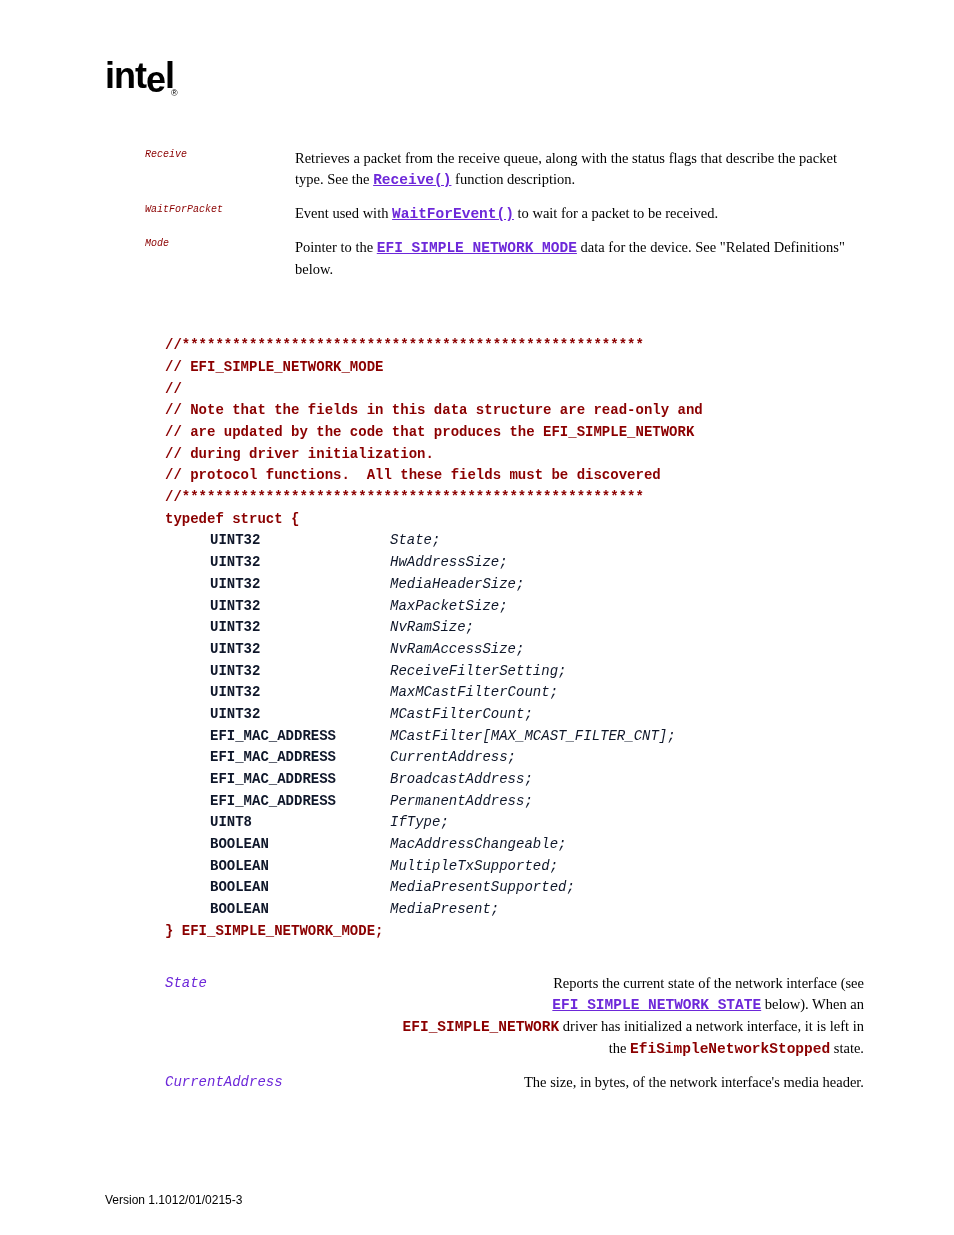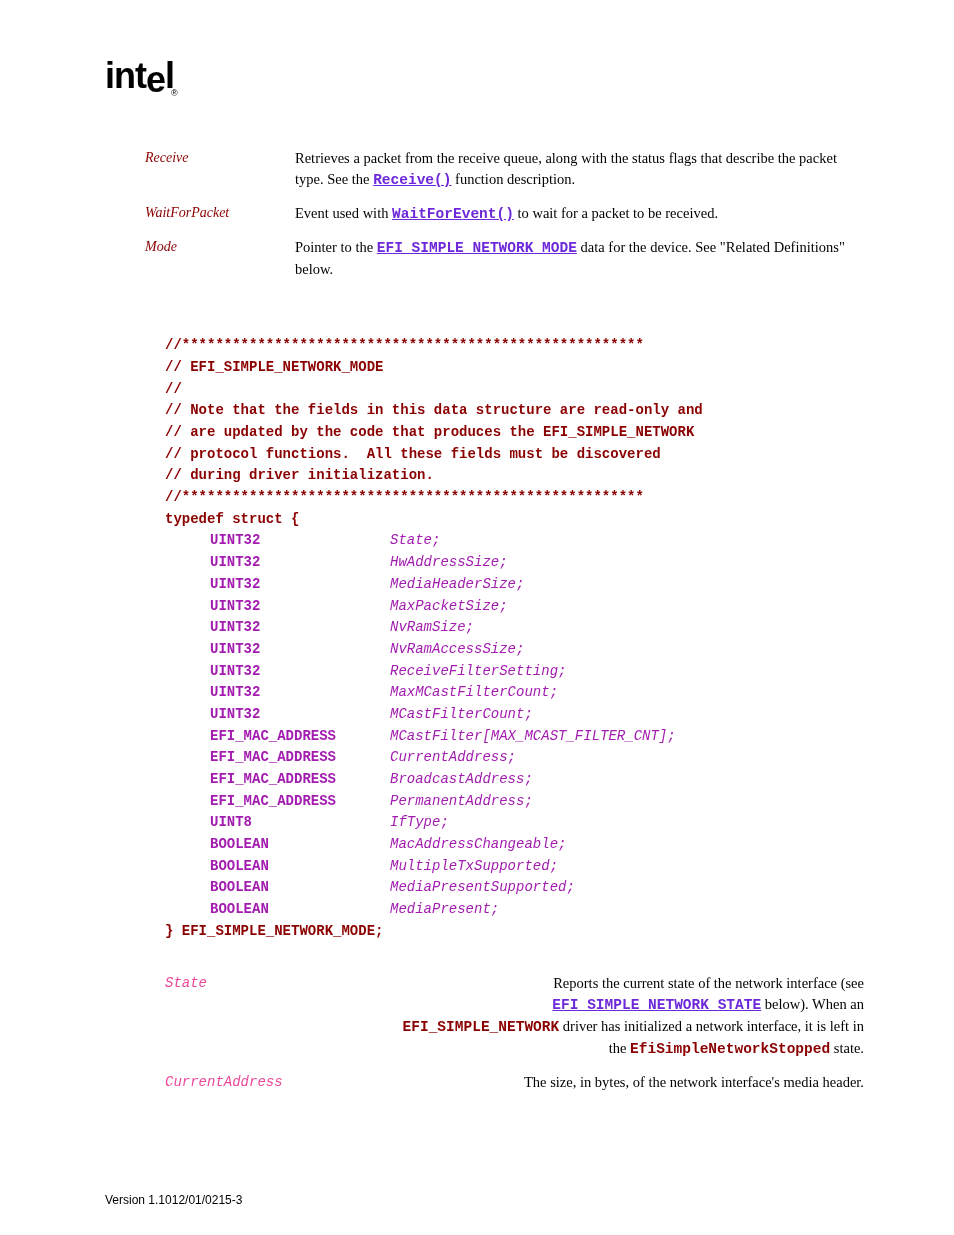"Receive" .def-row .term { font-family: Liberation Serif, serif -> Liberation Mono, monospace; font-size: 14px -> 10px }
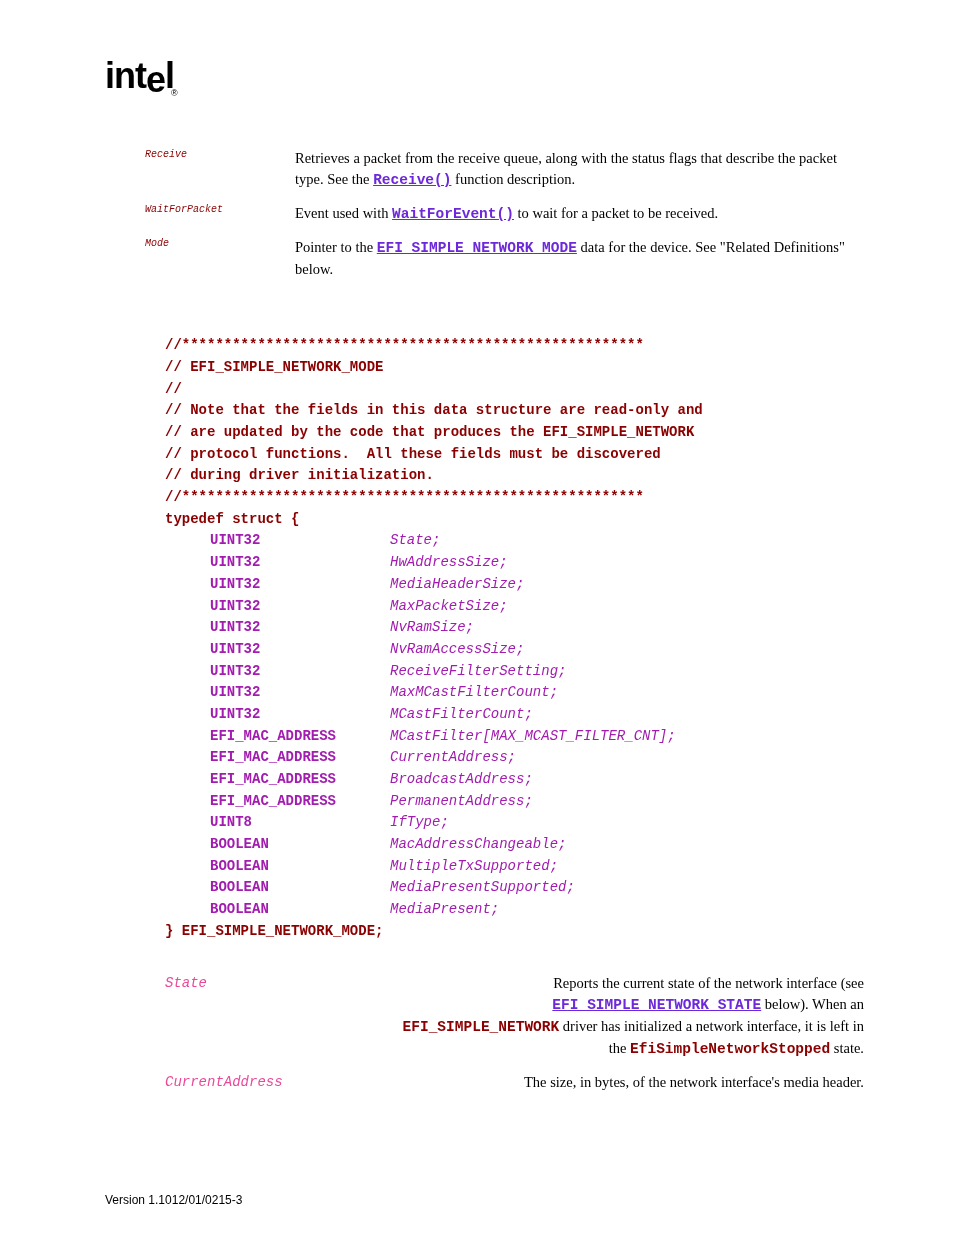"// protocol functions. All these" div.code-line { order: before "// during driver initialization." -> after "// during driver initialization." }
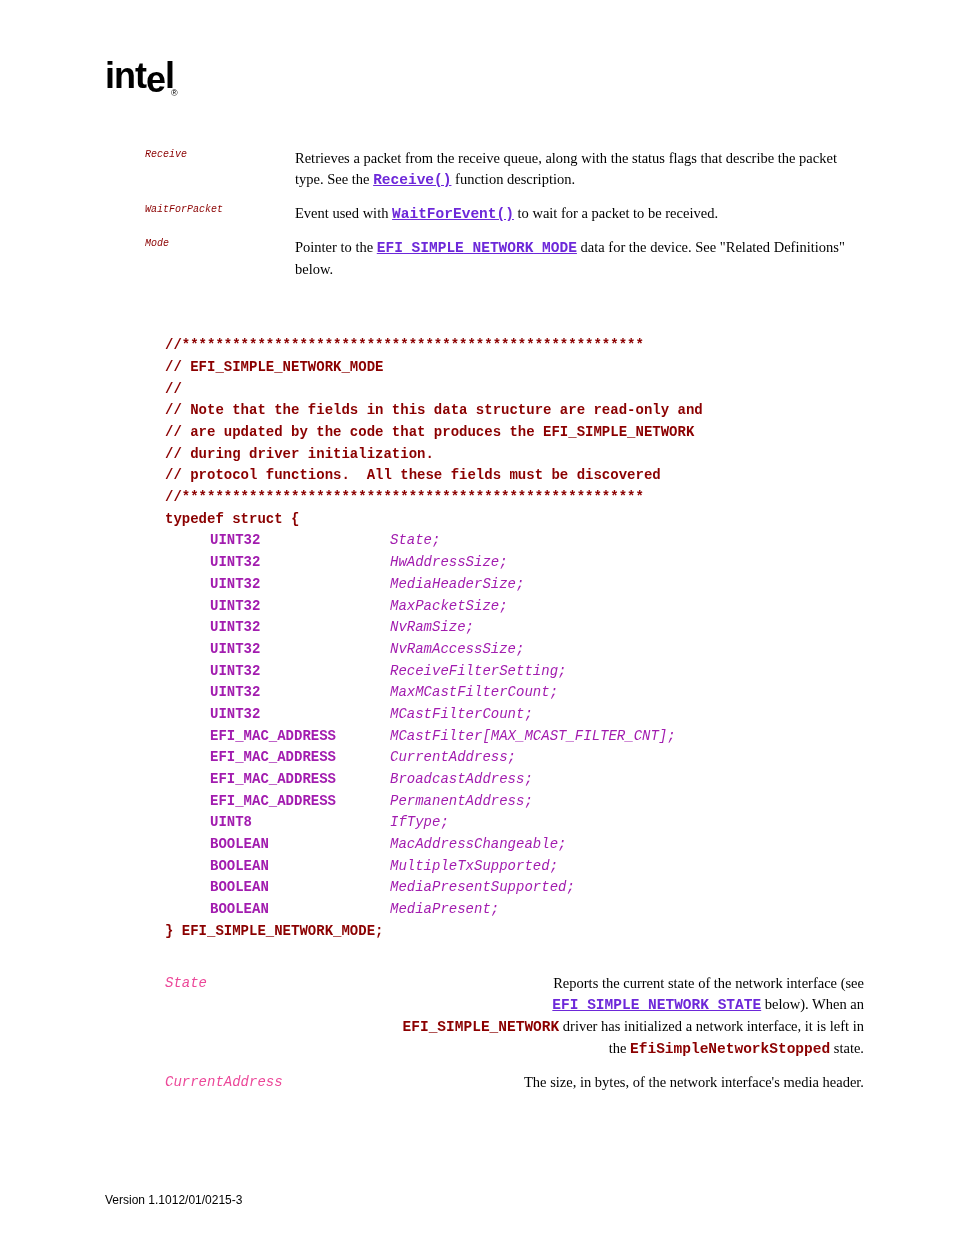"UINT32 State;" .struct-line { color: #a21caf -> #0f172a }
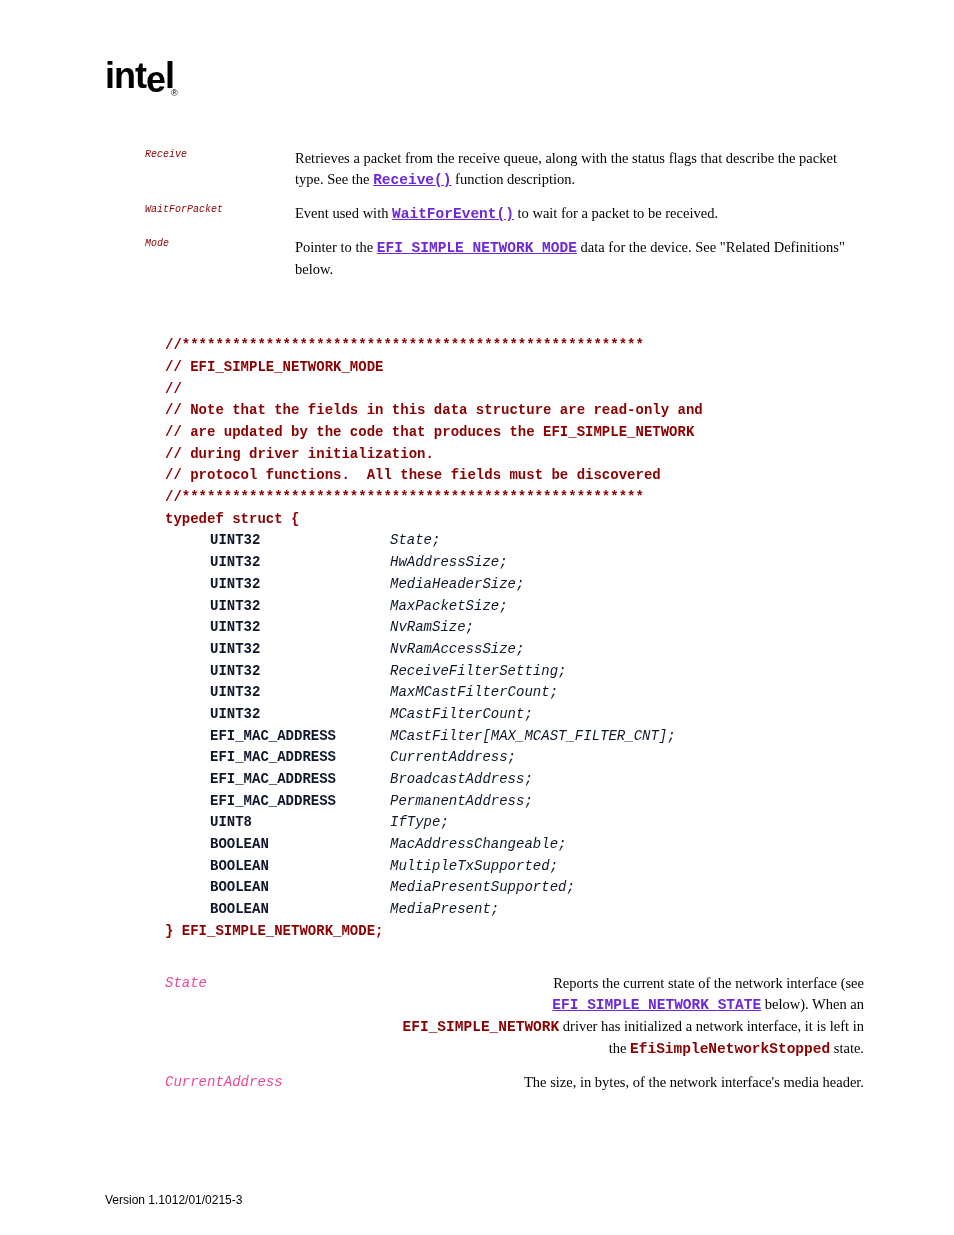"State" .def-row2 .term { color: #ec4899 -> #6d28d9 }
